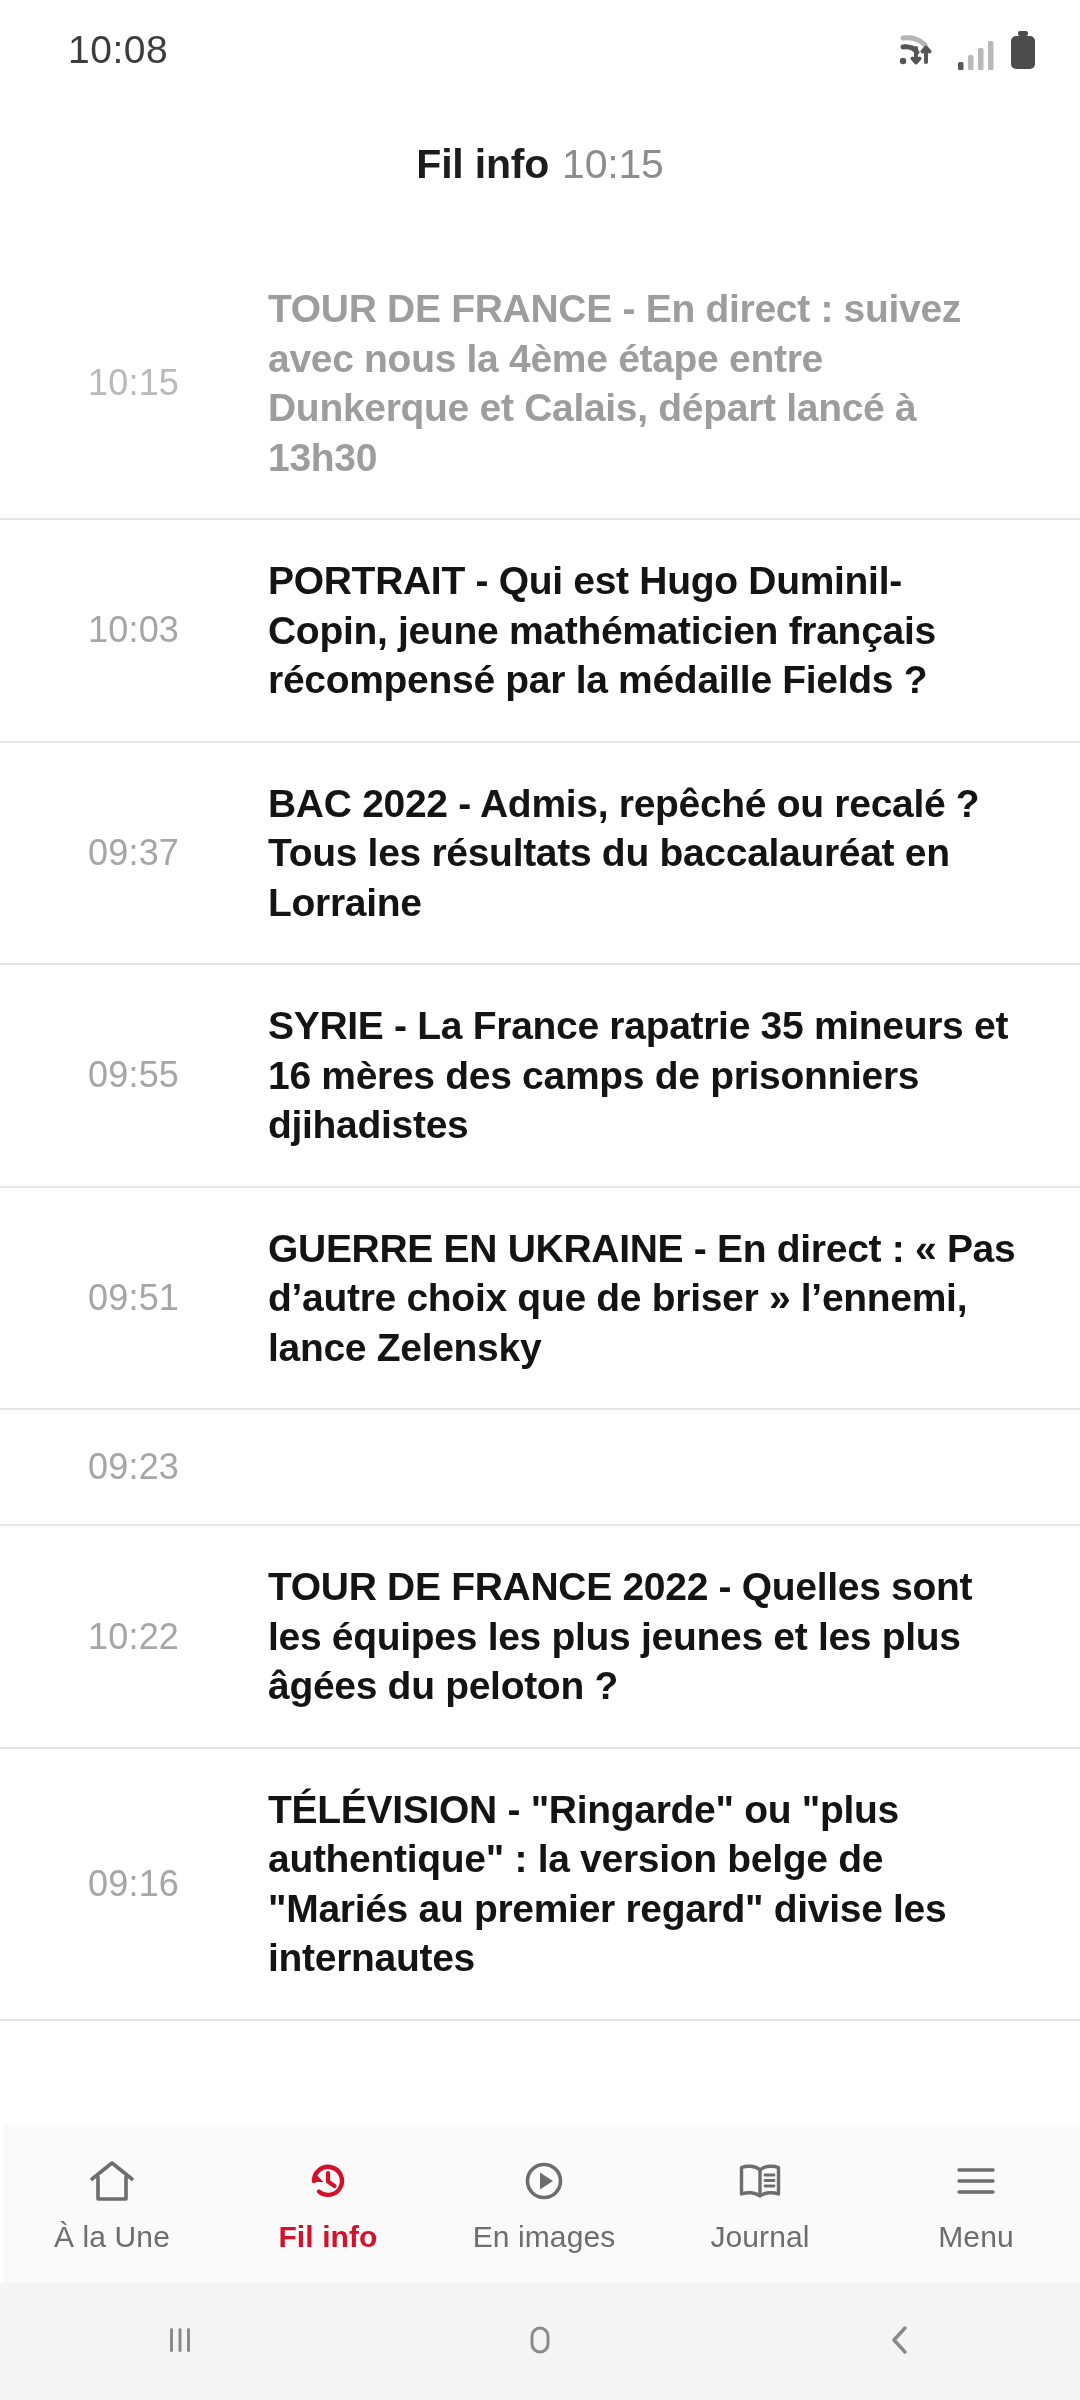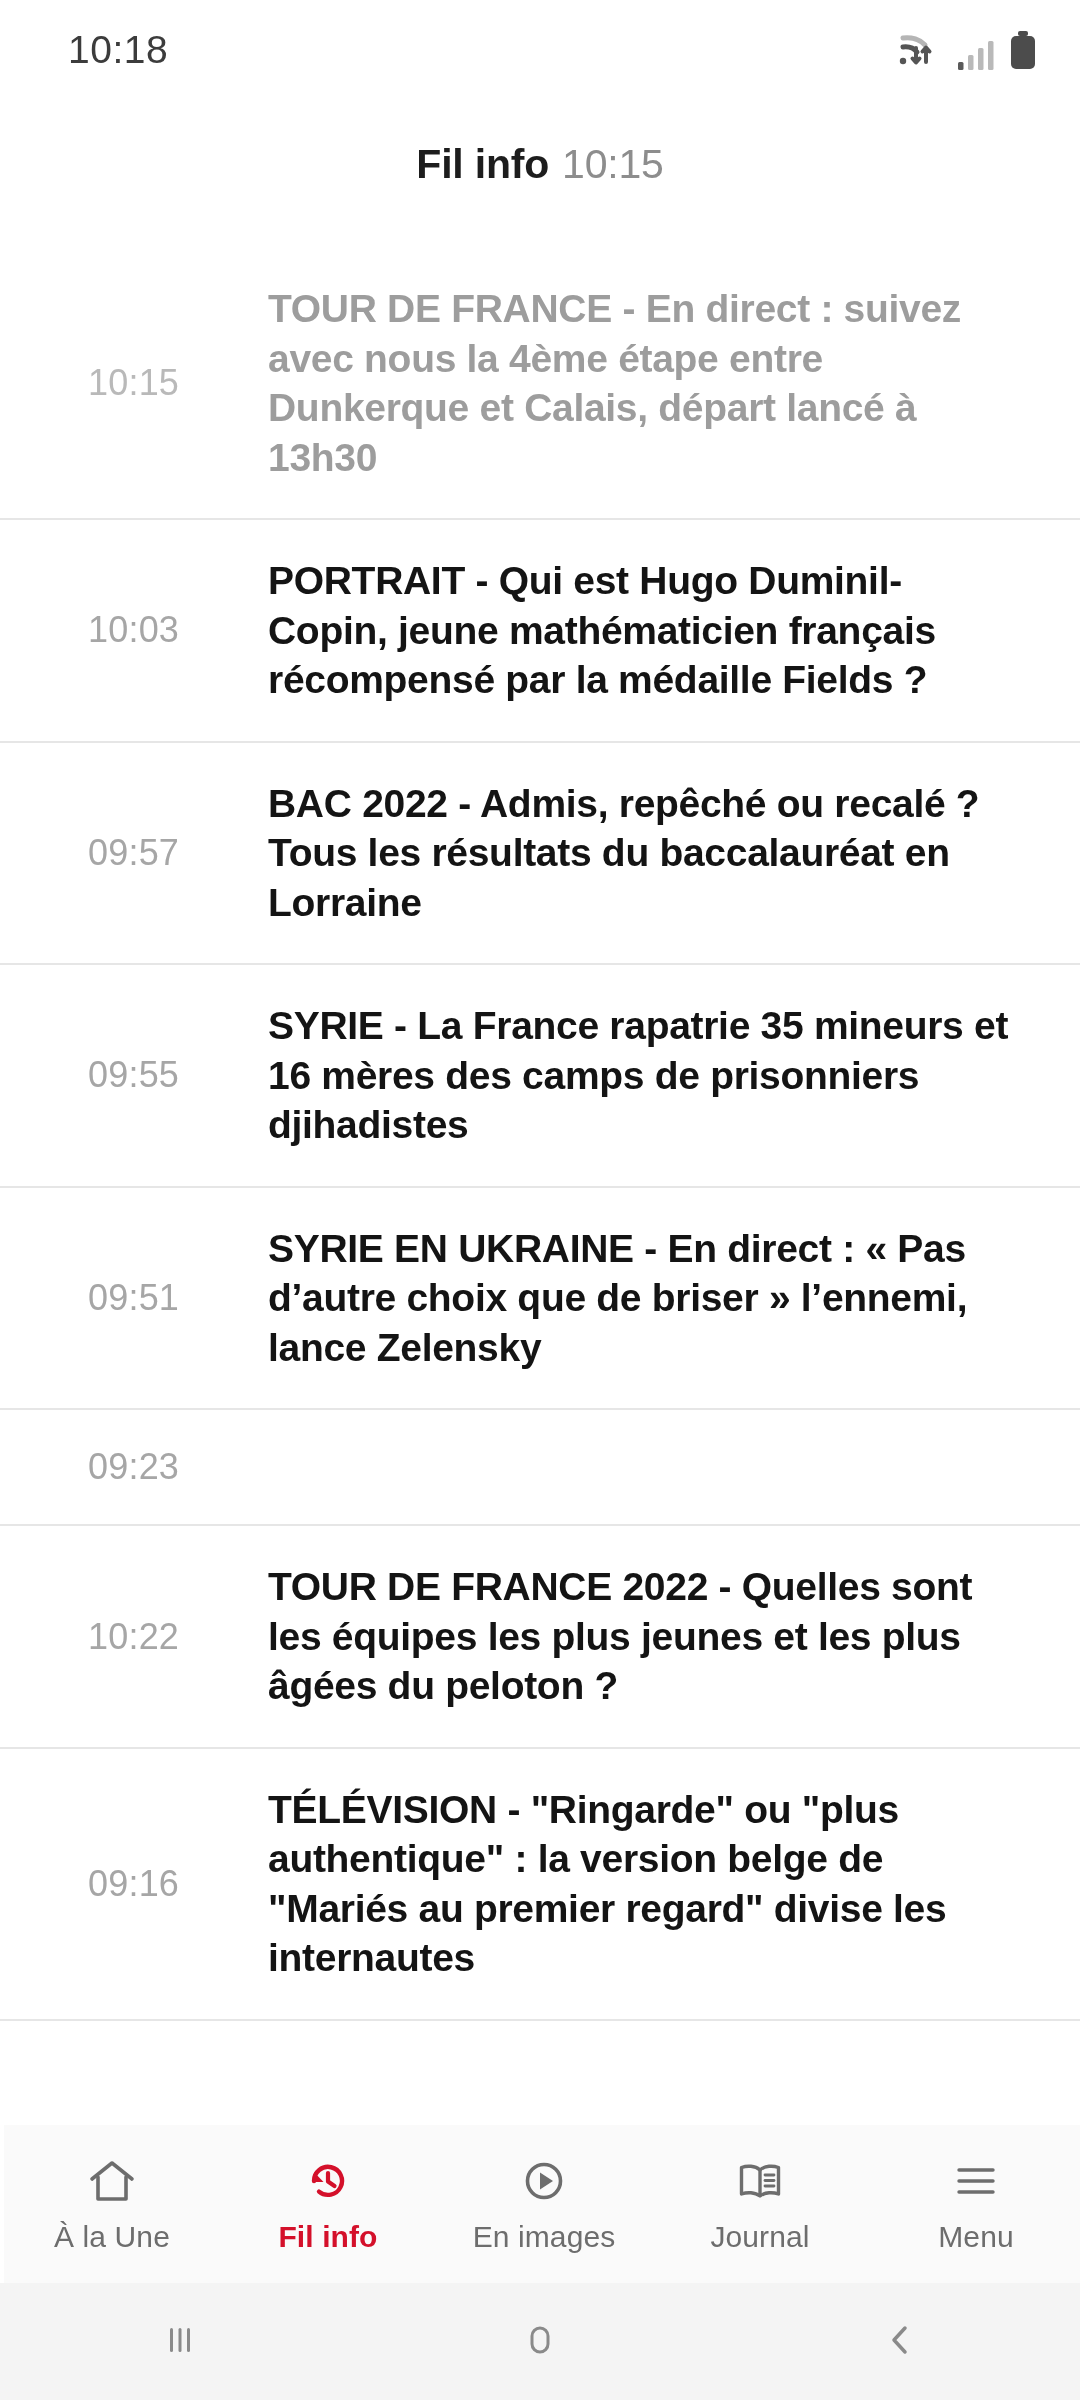"10:18" div.status-clock { text: 10:18 -> 10:08 }
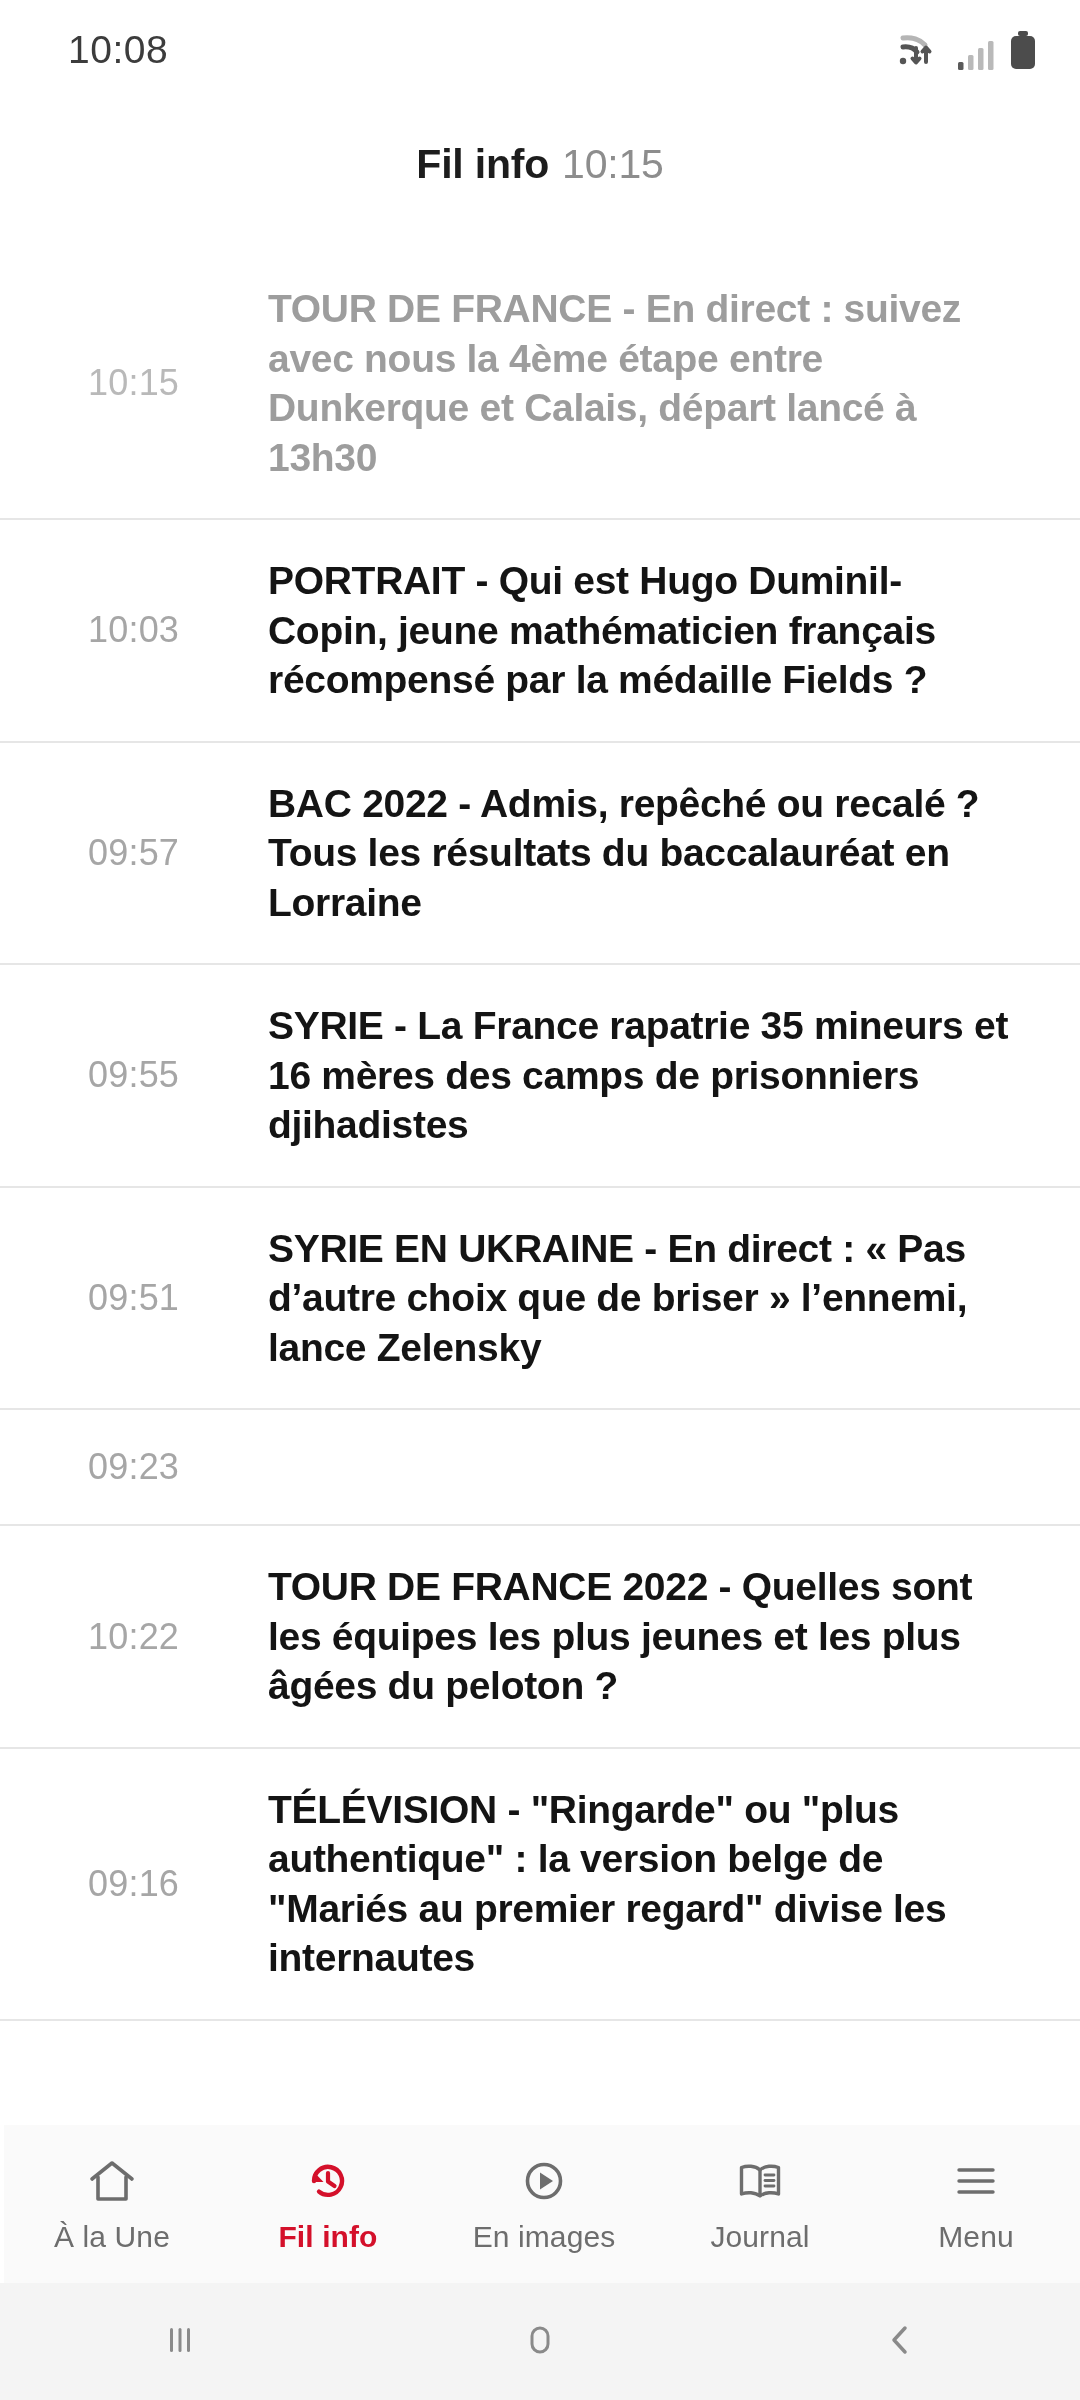"09:57" div.time { text: 09:57 -> 09:37 }
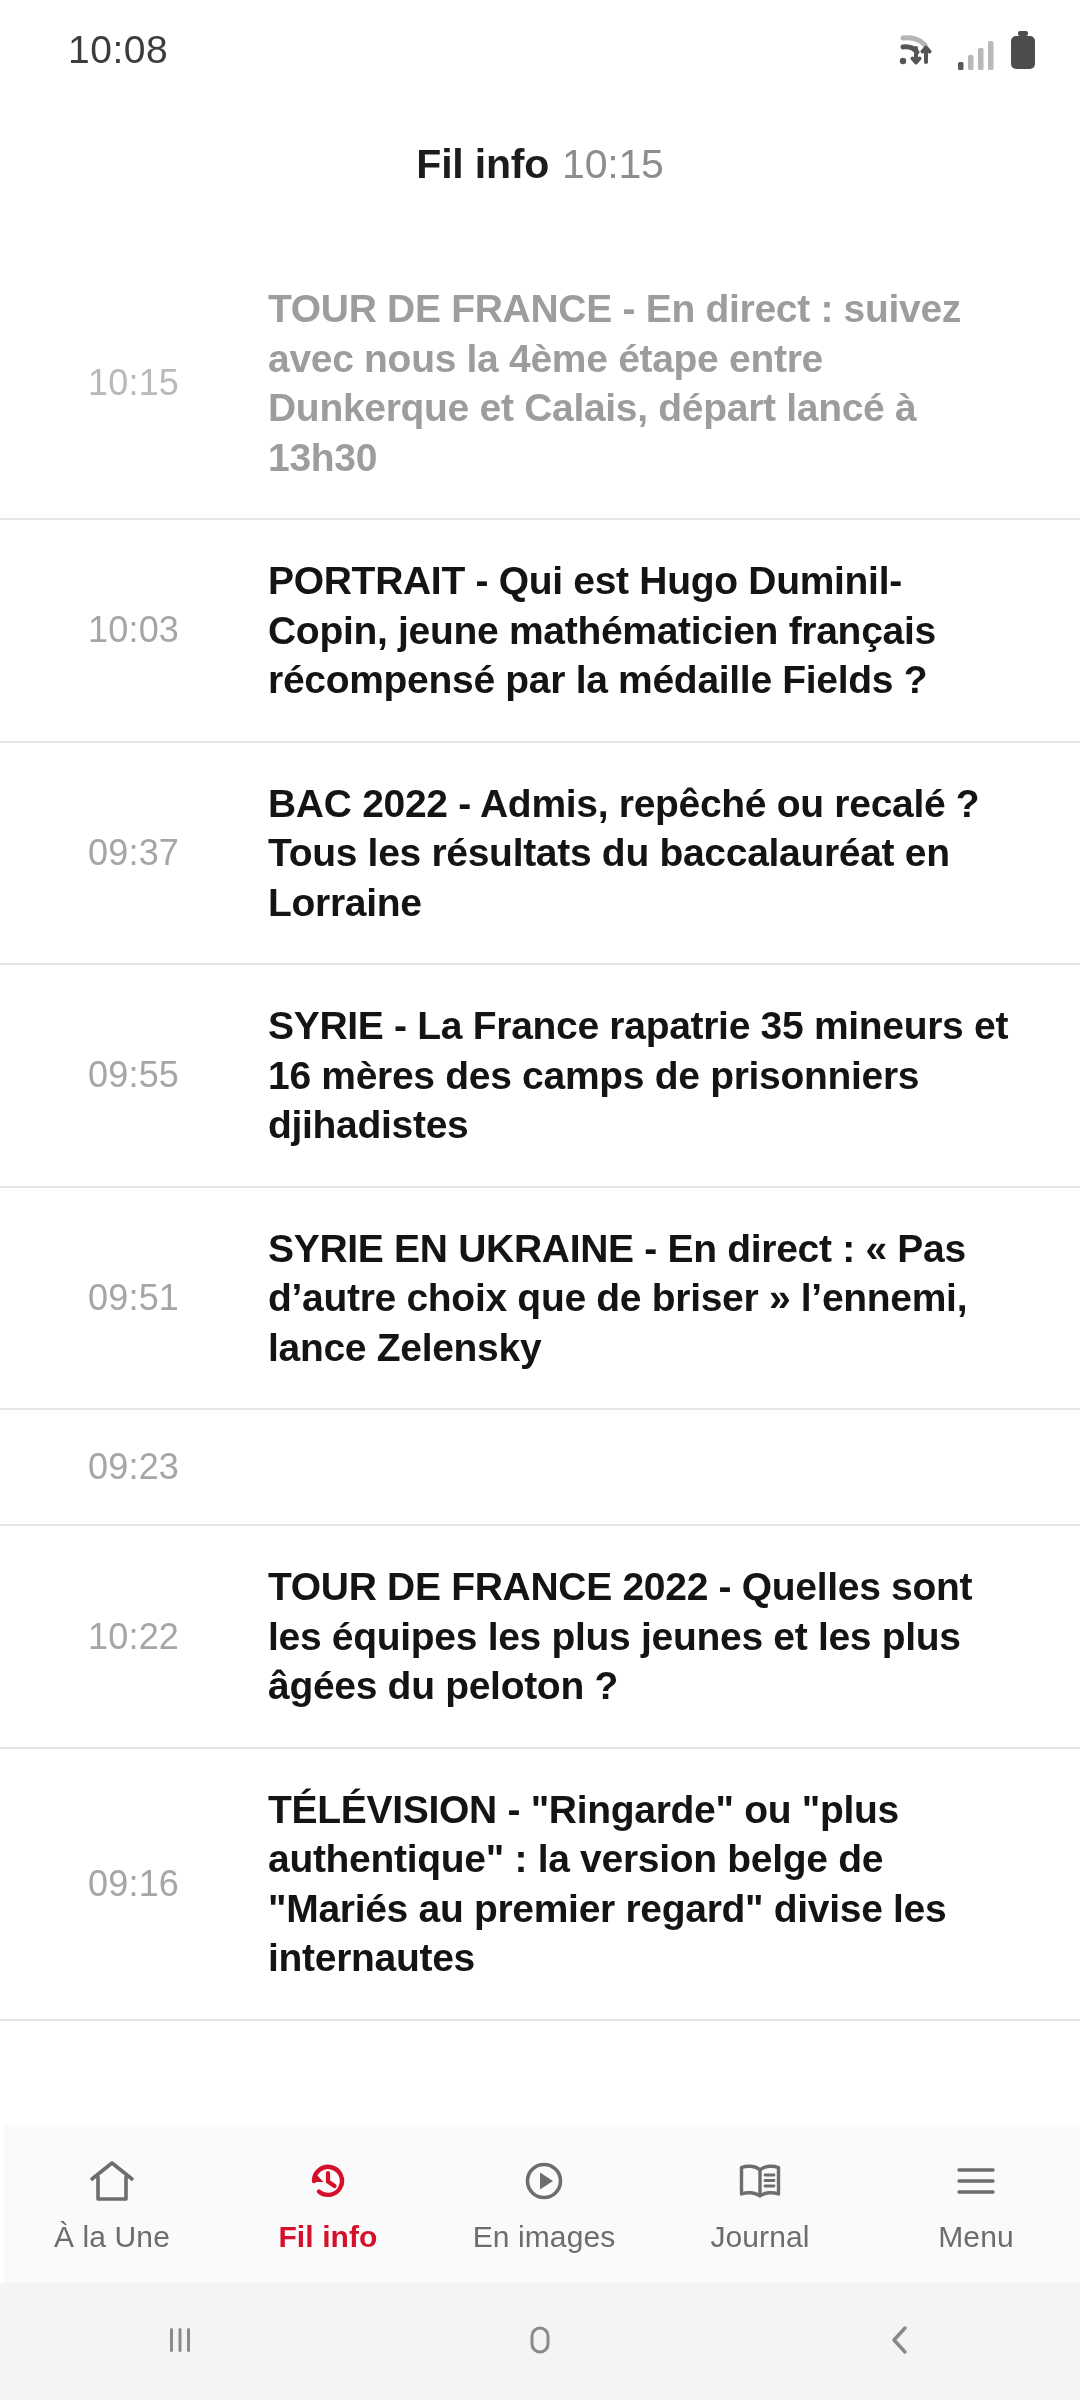"SYRIE EN UKRAINE - En" div.headline { text: SYRIE -> GUERRE }
